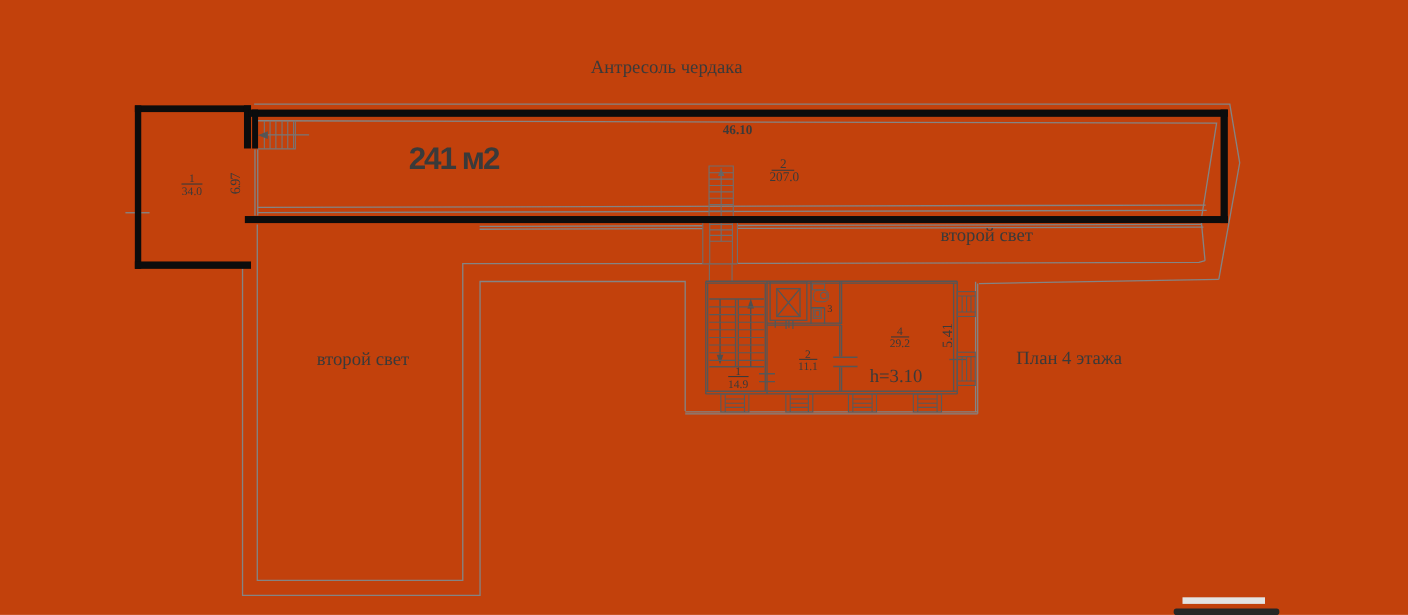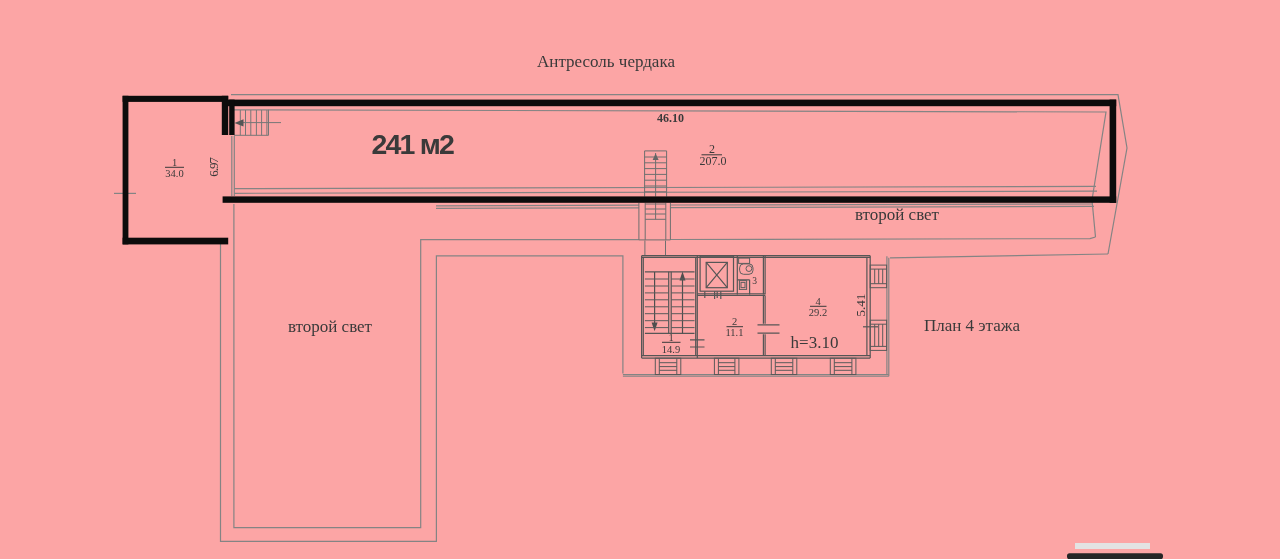"Антресоль чердака" #page { background: #fca5a5 -> #c2410c }
